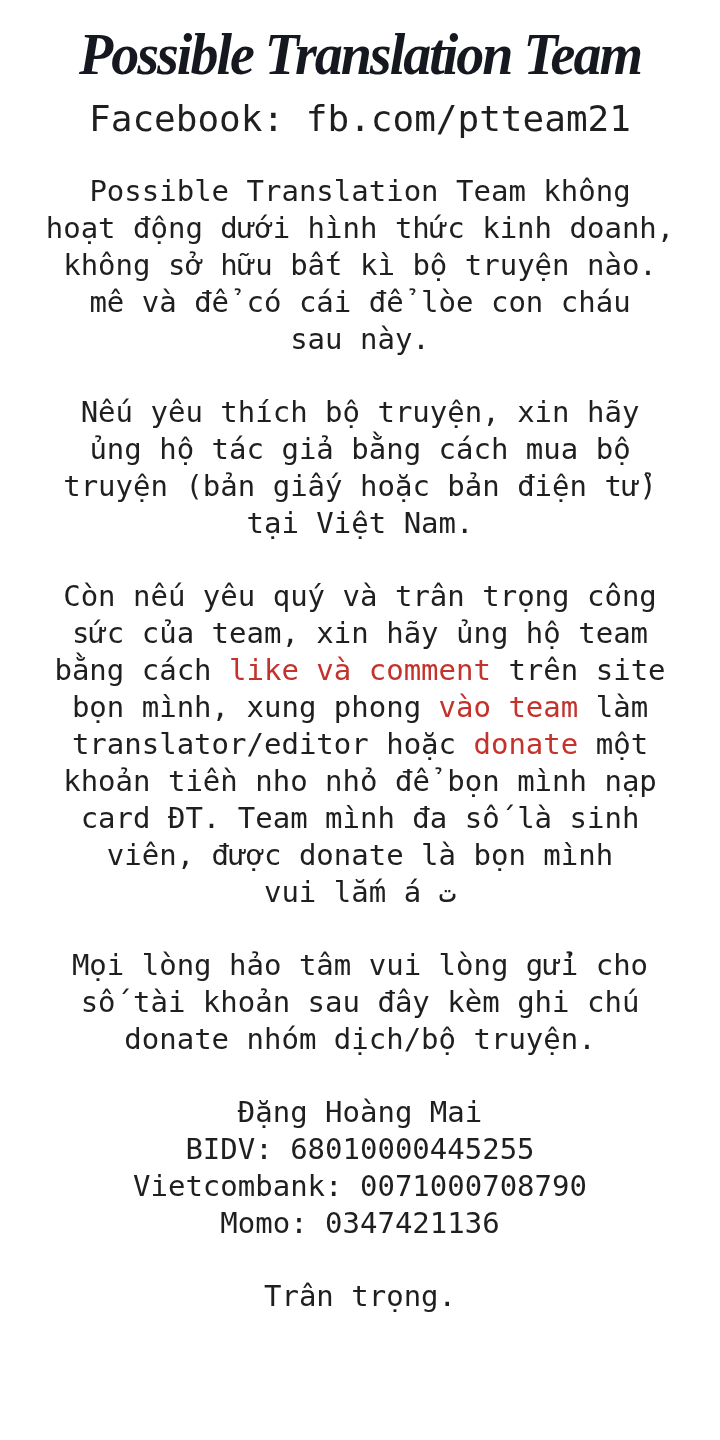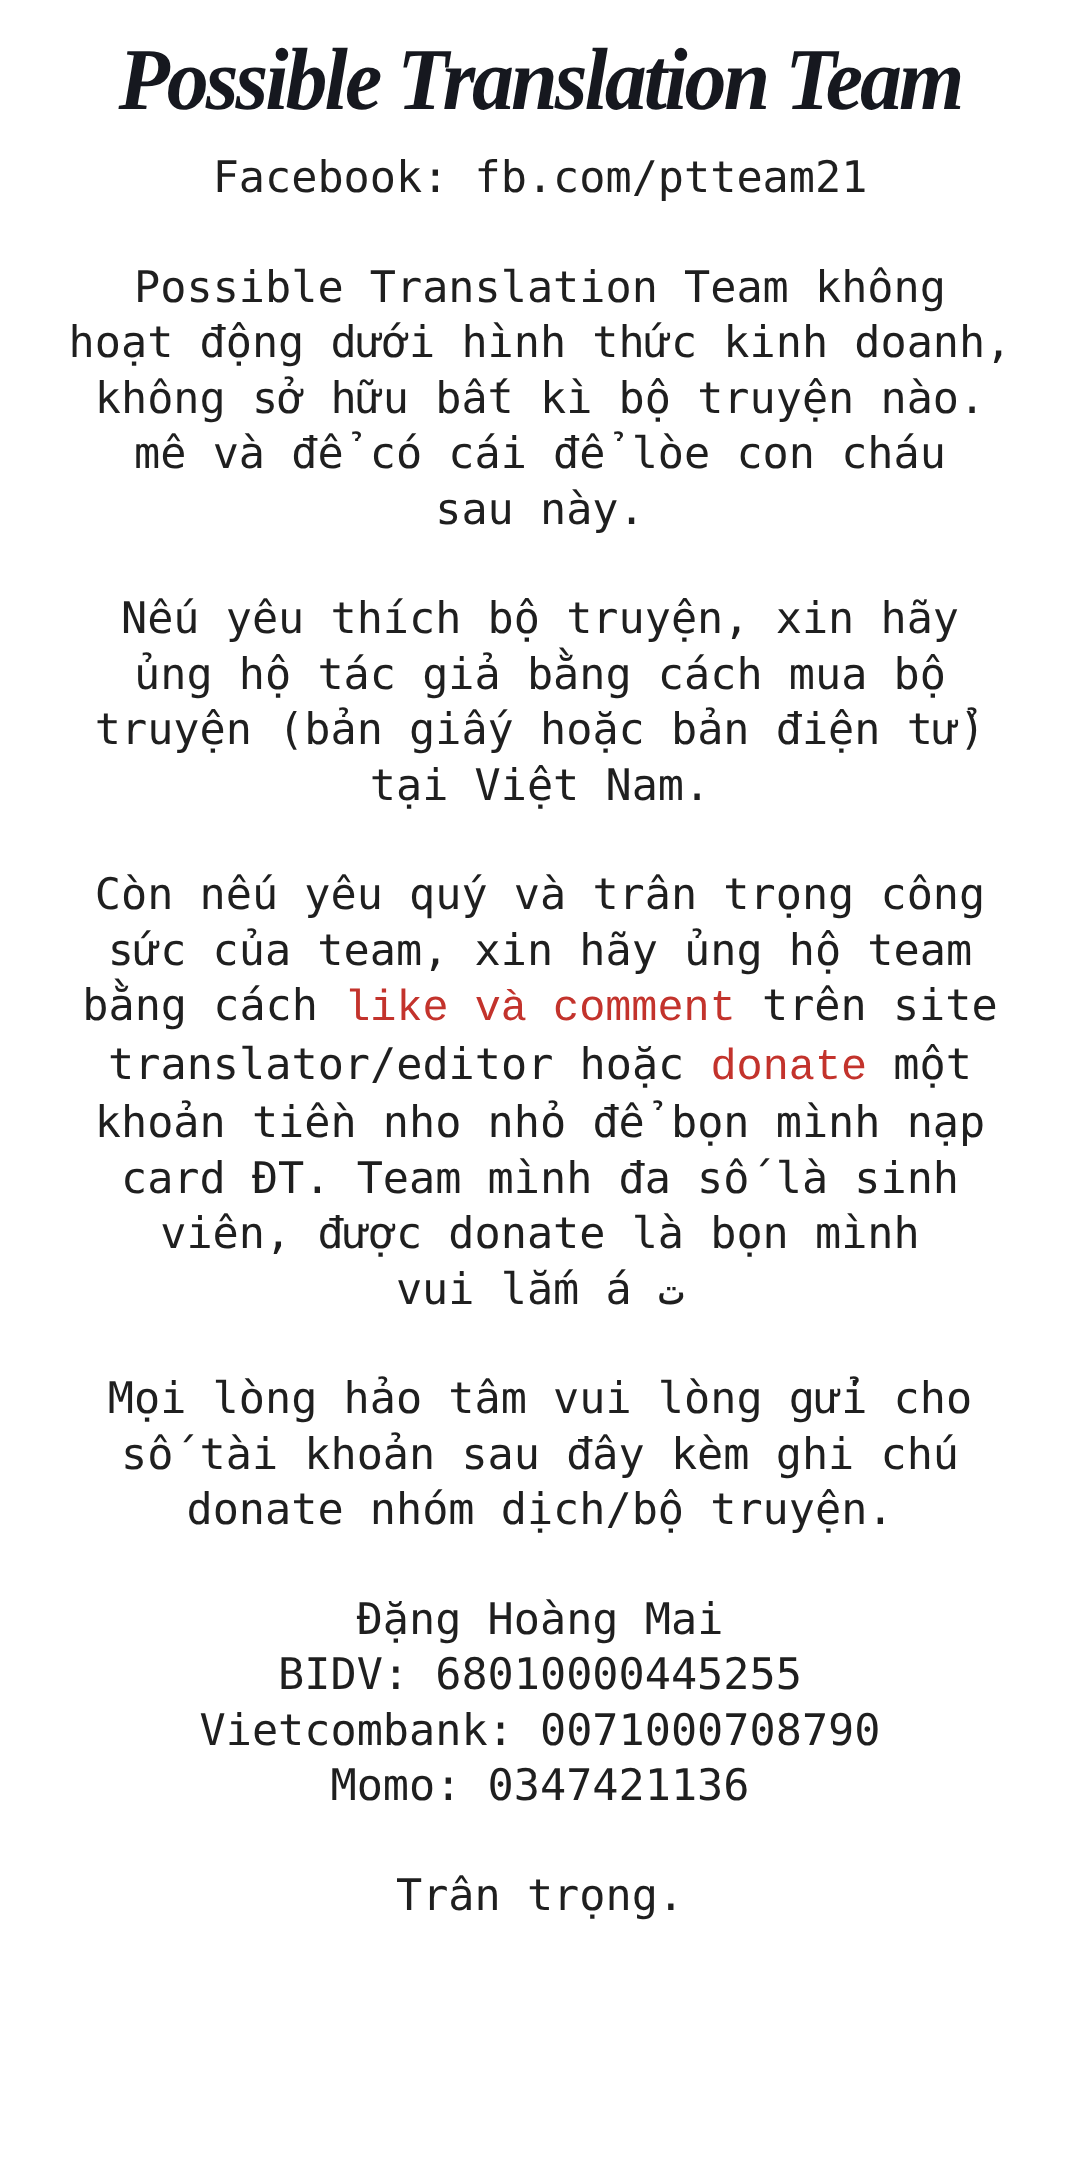"Facebook: fb.com/ptteam21" .subtitle { font-size: 29px -> 36px }
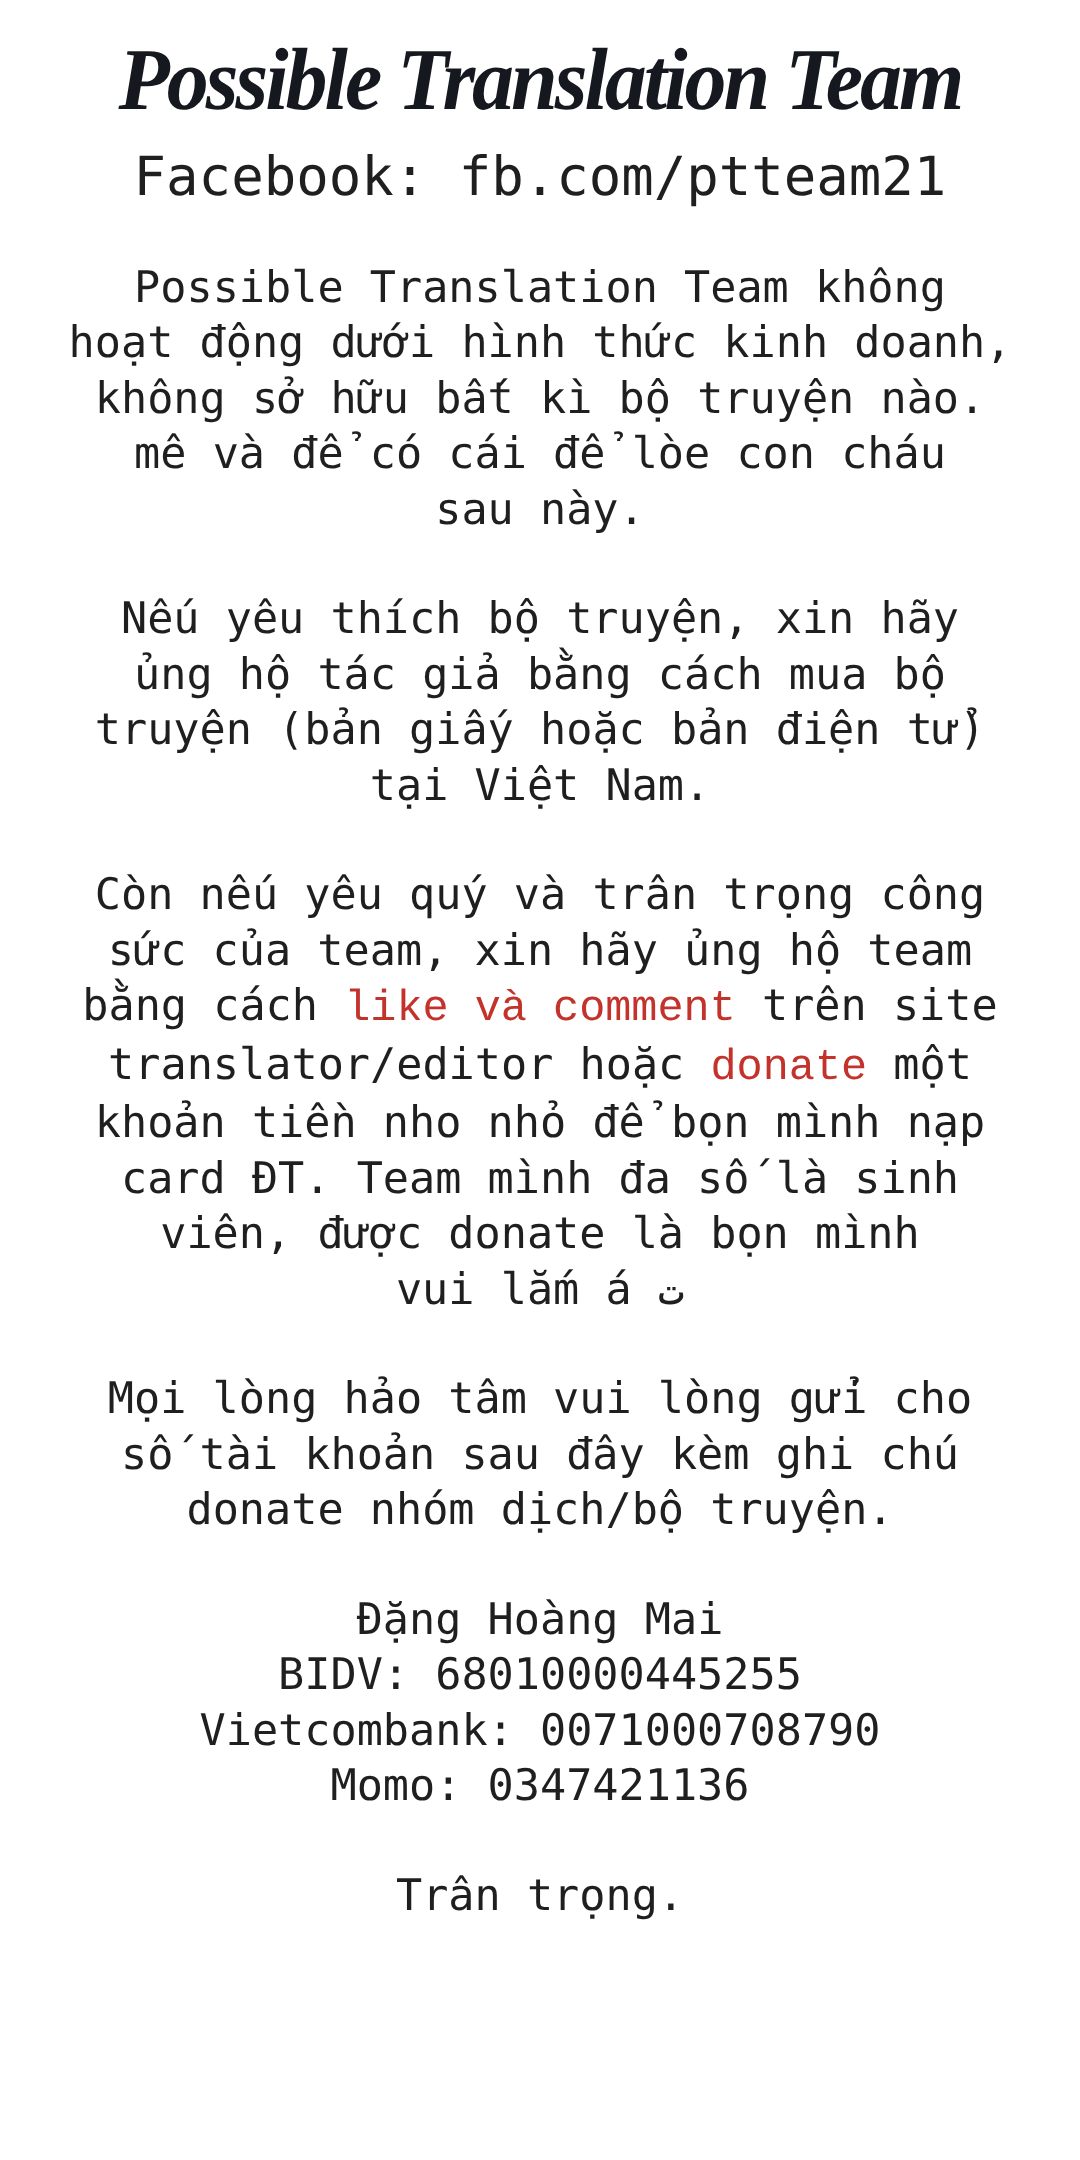"like và comment" .red { font-family: Liberation Mono, monospace -> none }
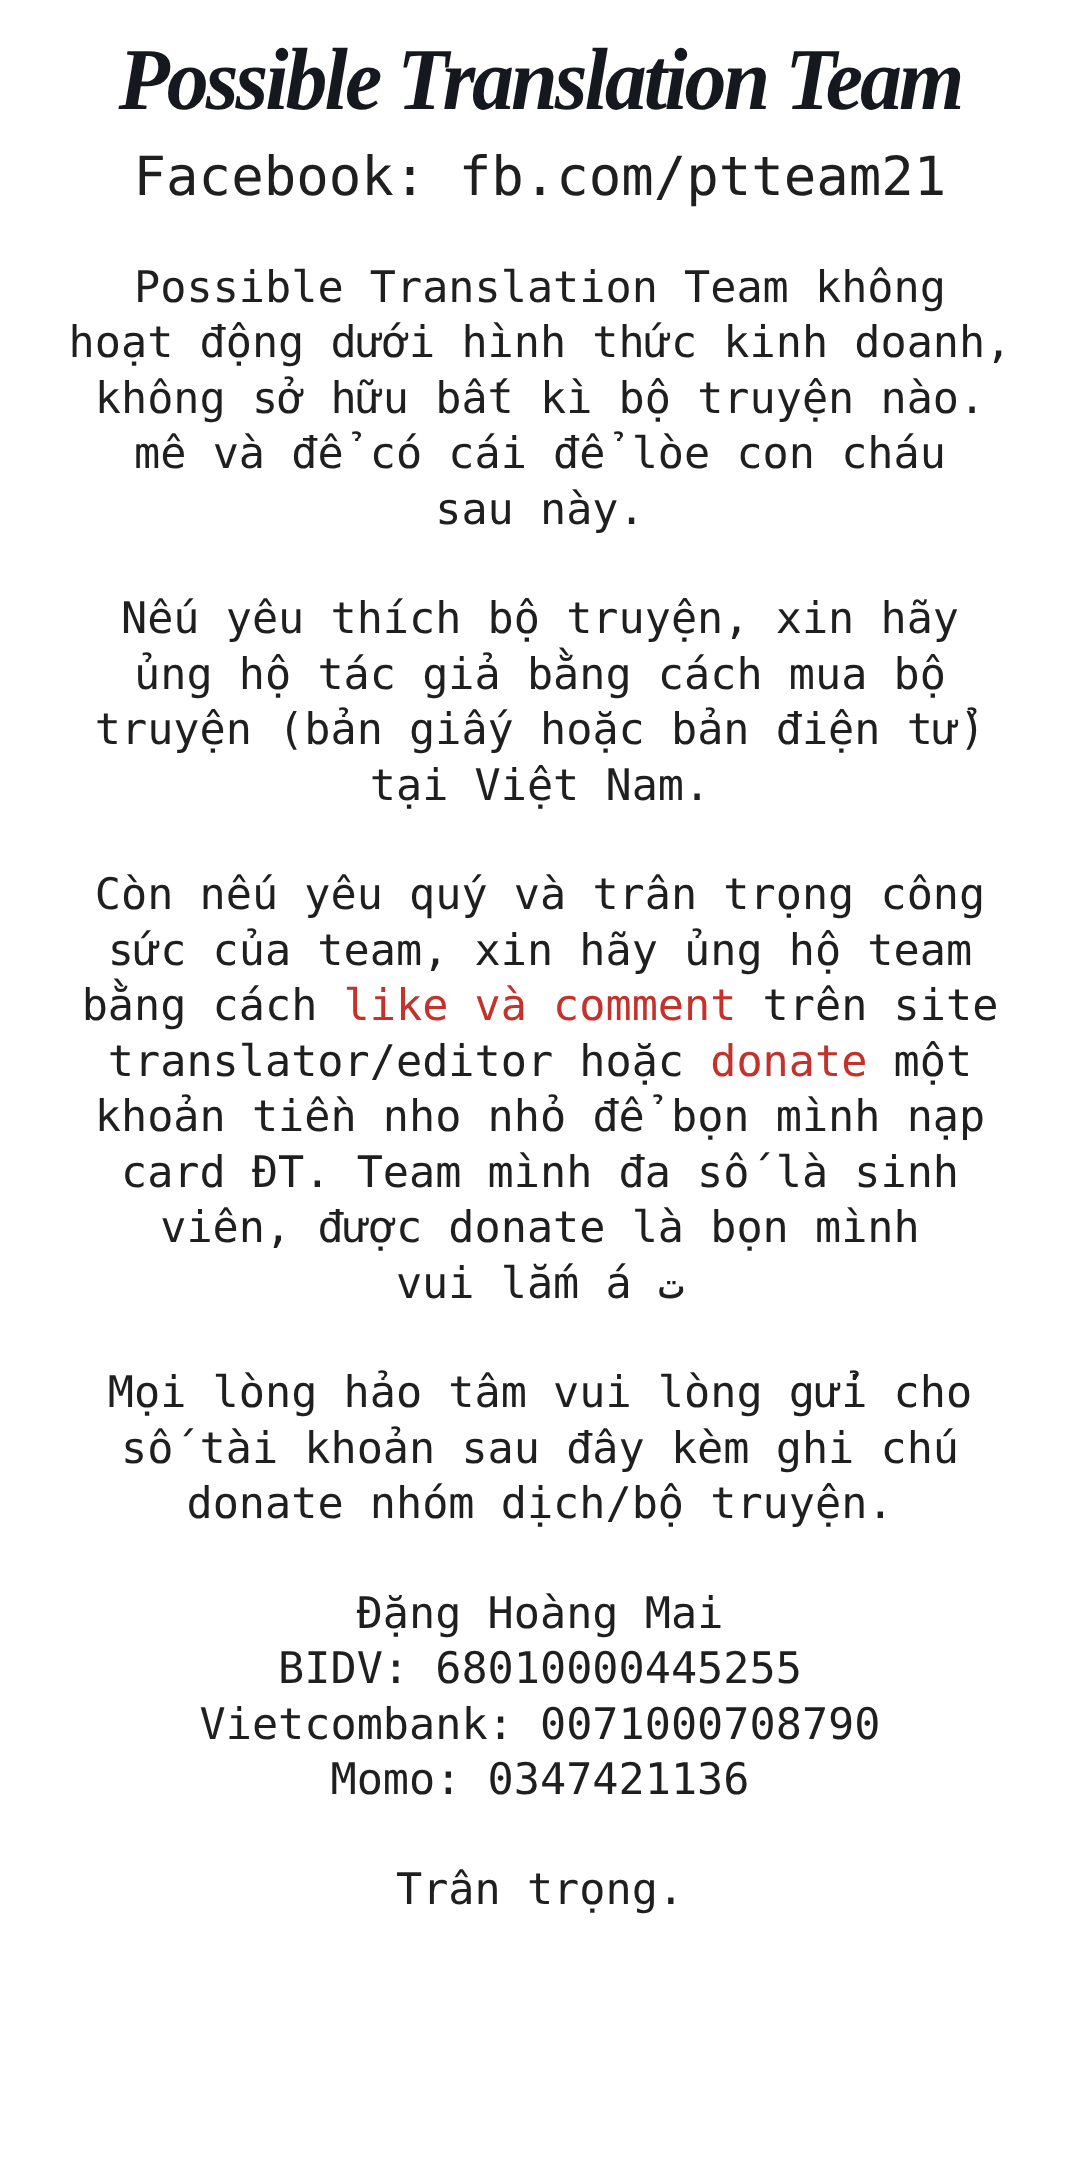"bọn mình, xung phong vào" span.line { html: none -> <span><span>bọn mình, xung phong </span><span>vào team</span><span> làm</span></span> }
